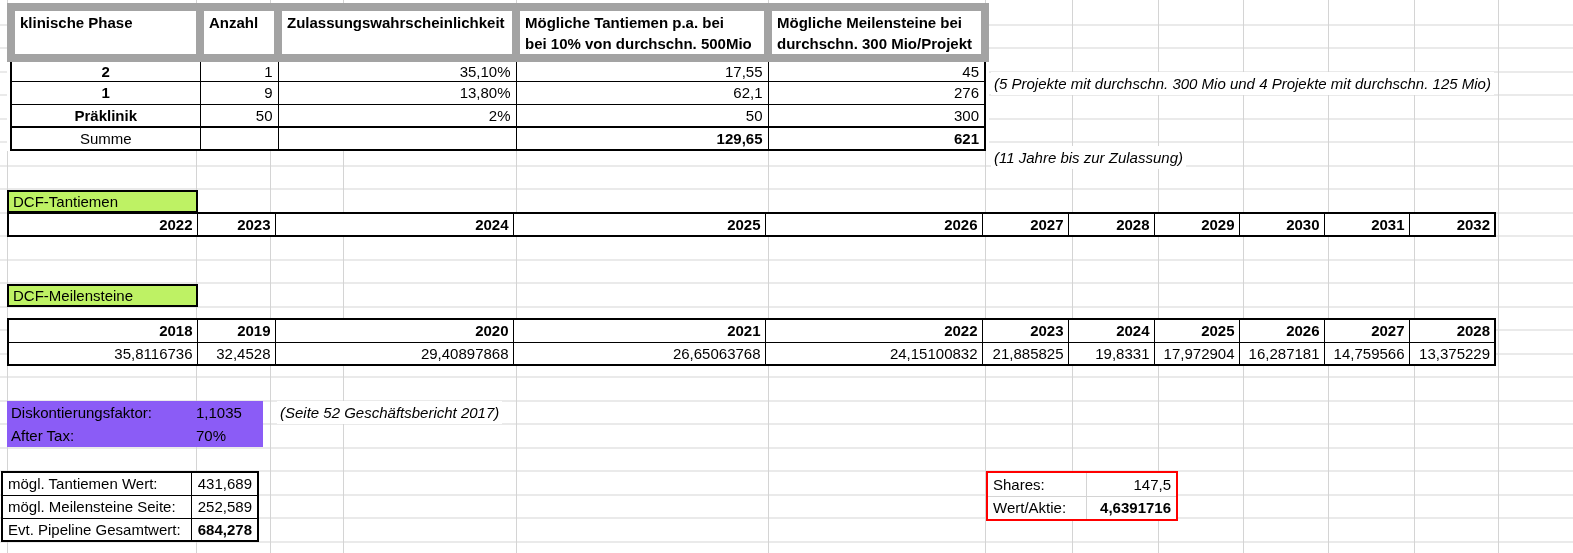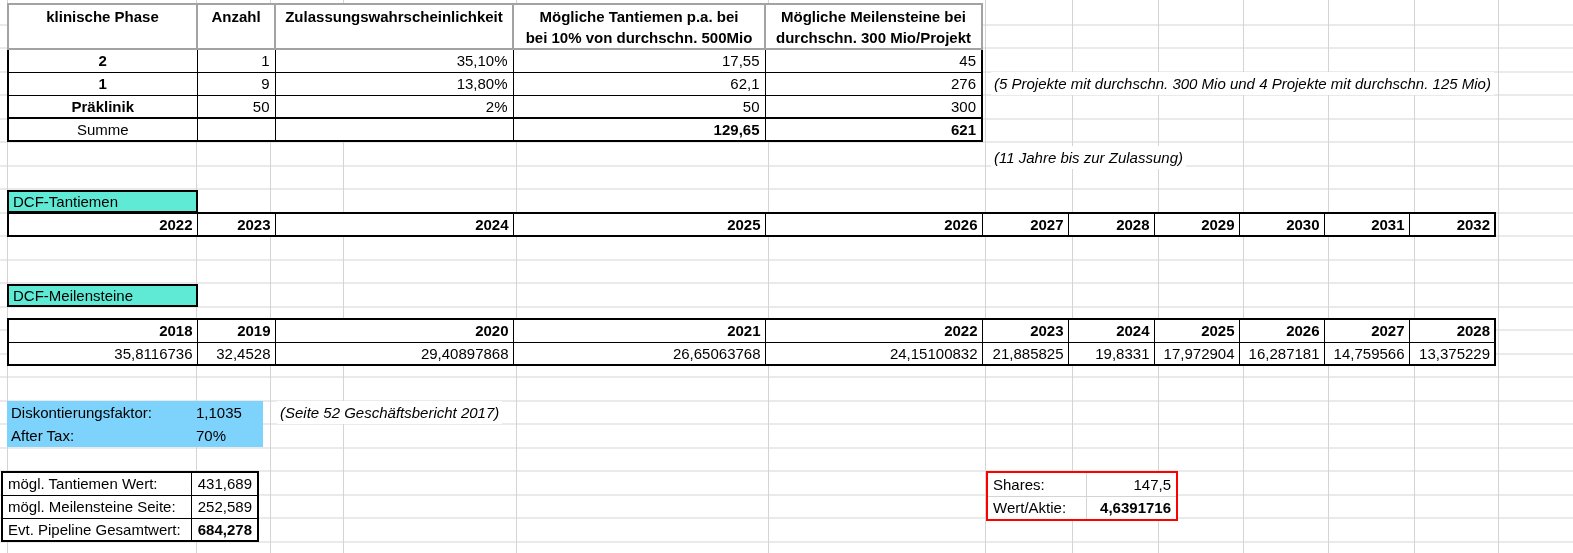"klinische Phase" .t-phase th { border: 2px solid #a3a3a3 -> 8px solid #a3a3a3; text-align: center -> left }
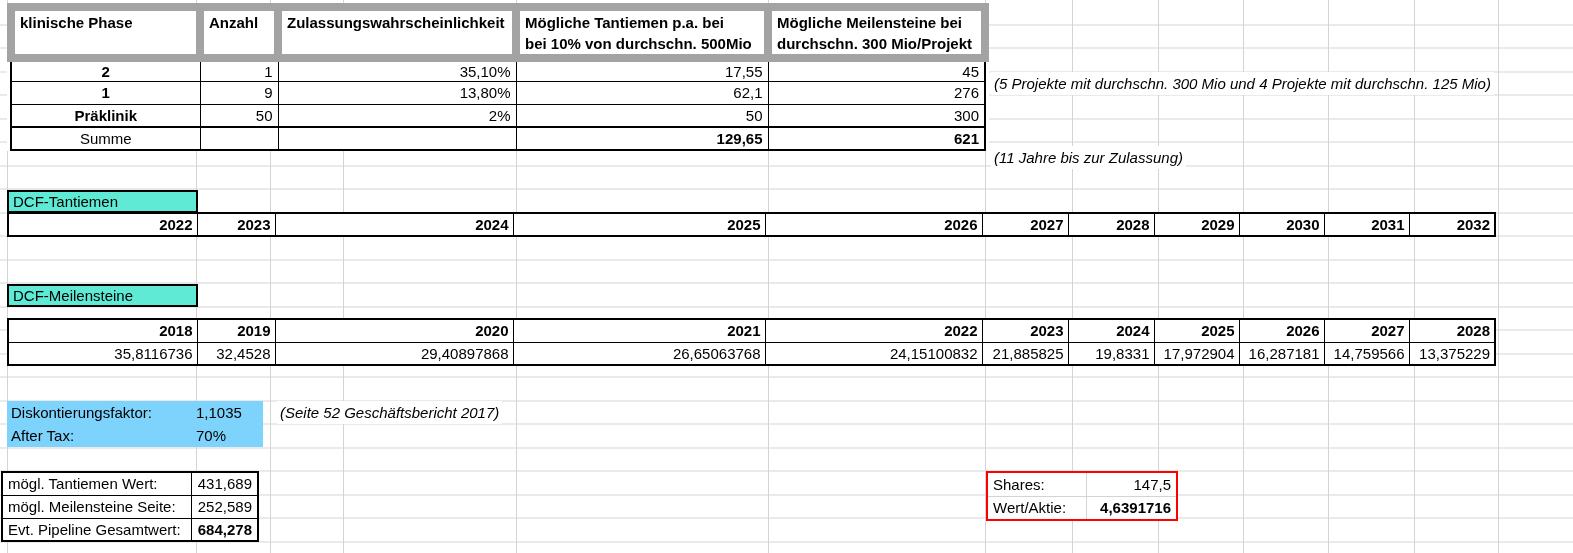"DCF-Tantiemen" .dcf-label { background: #5eead4 -> #bef264 }
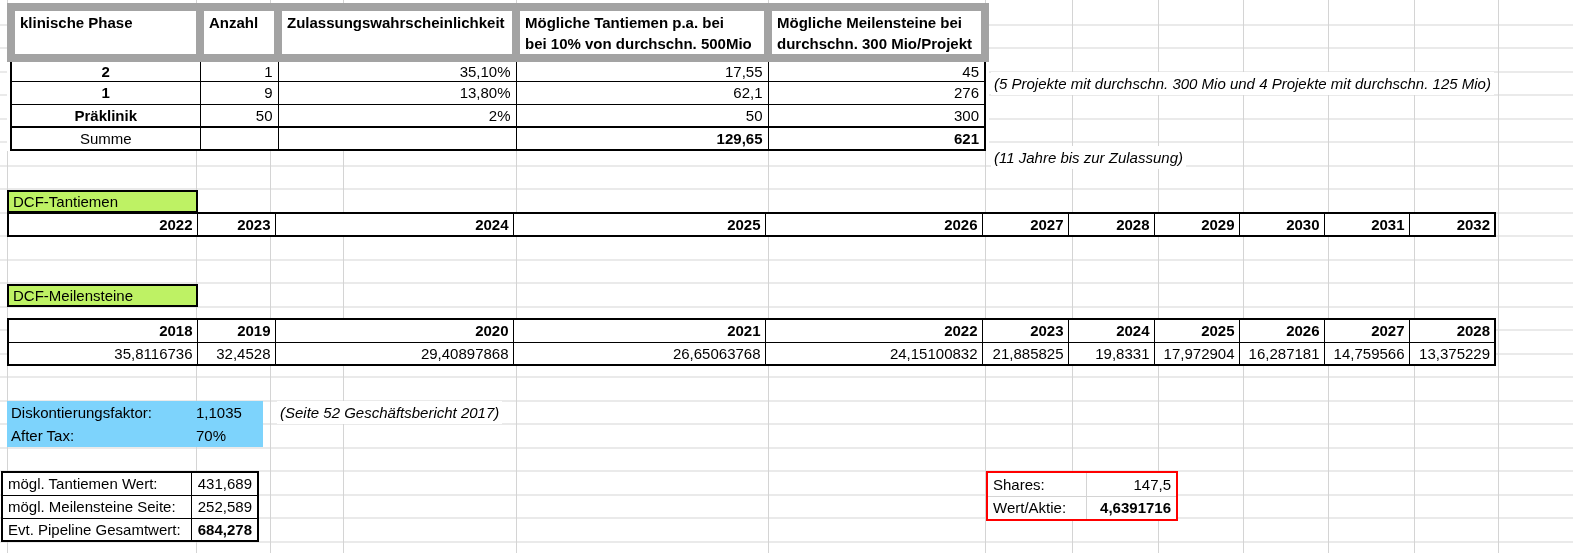"Diskontierungsfaktor:" .param { background: #7dd3fc -> #8b5cf6 }
